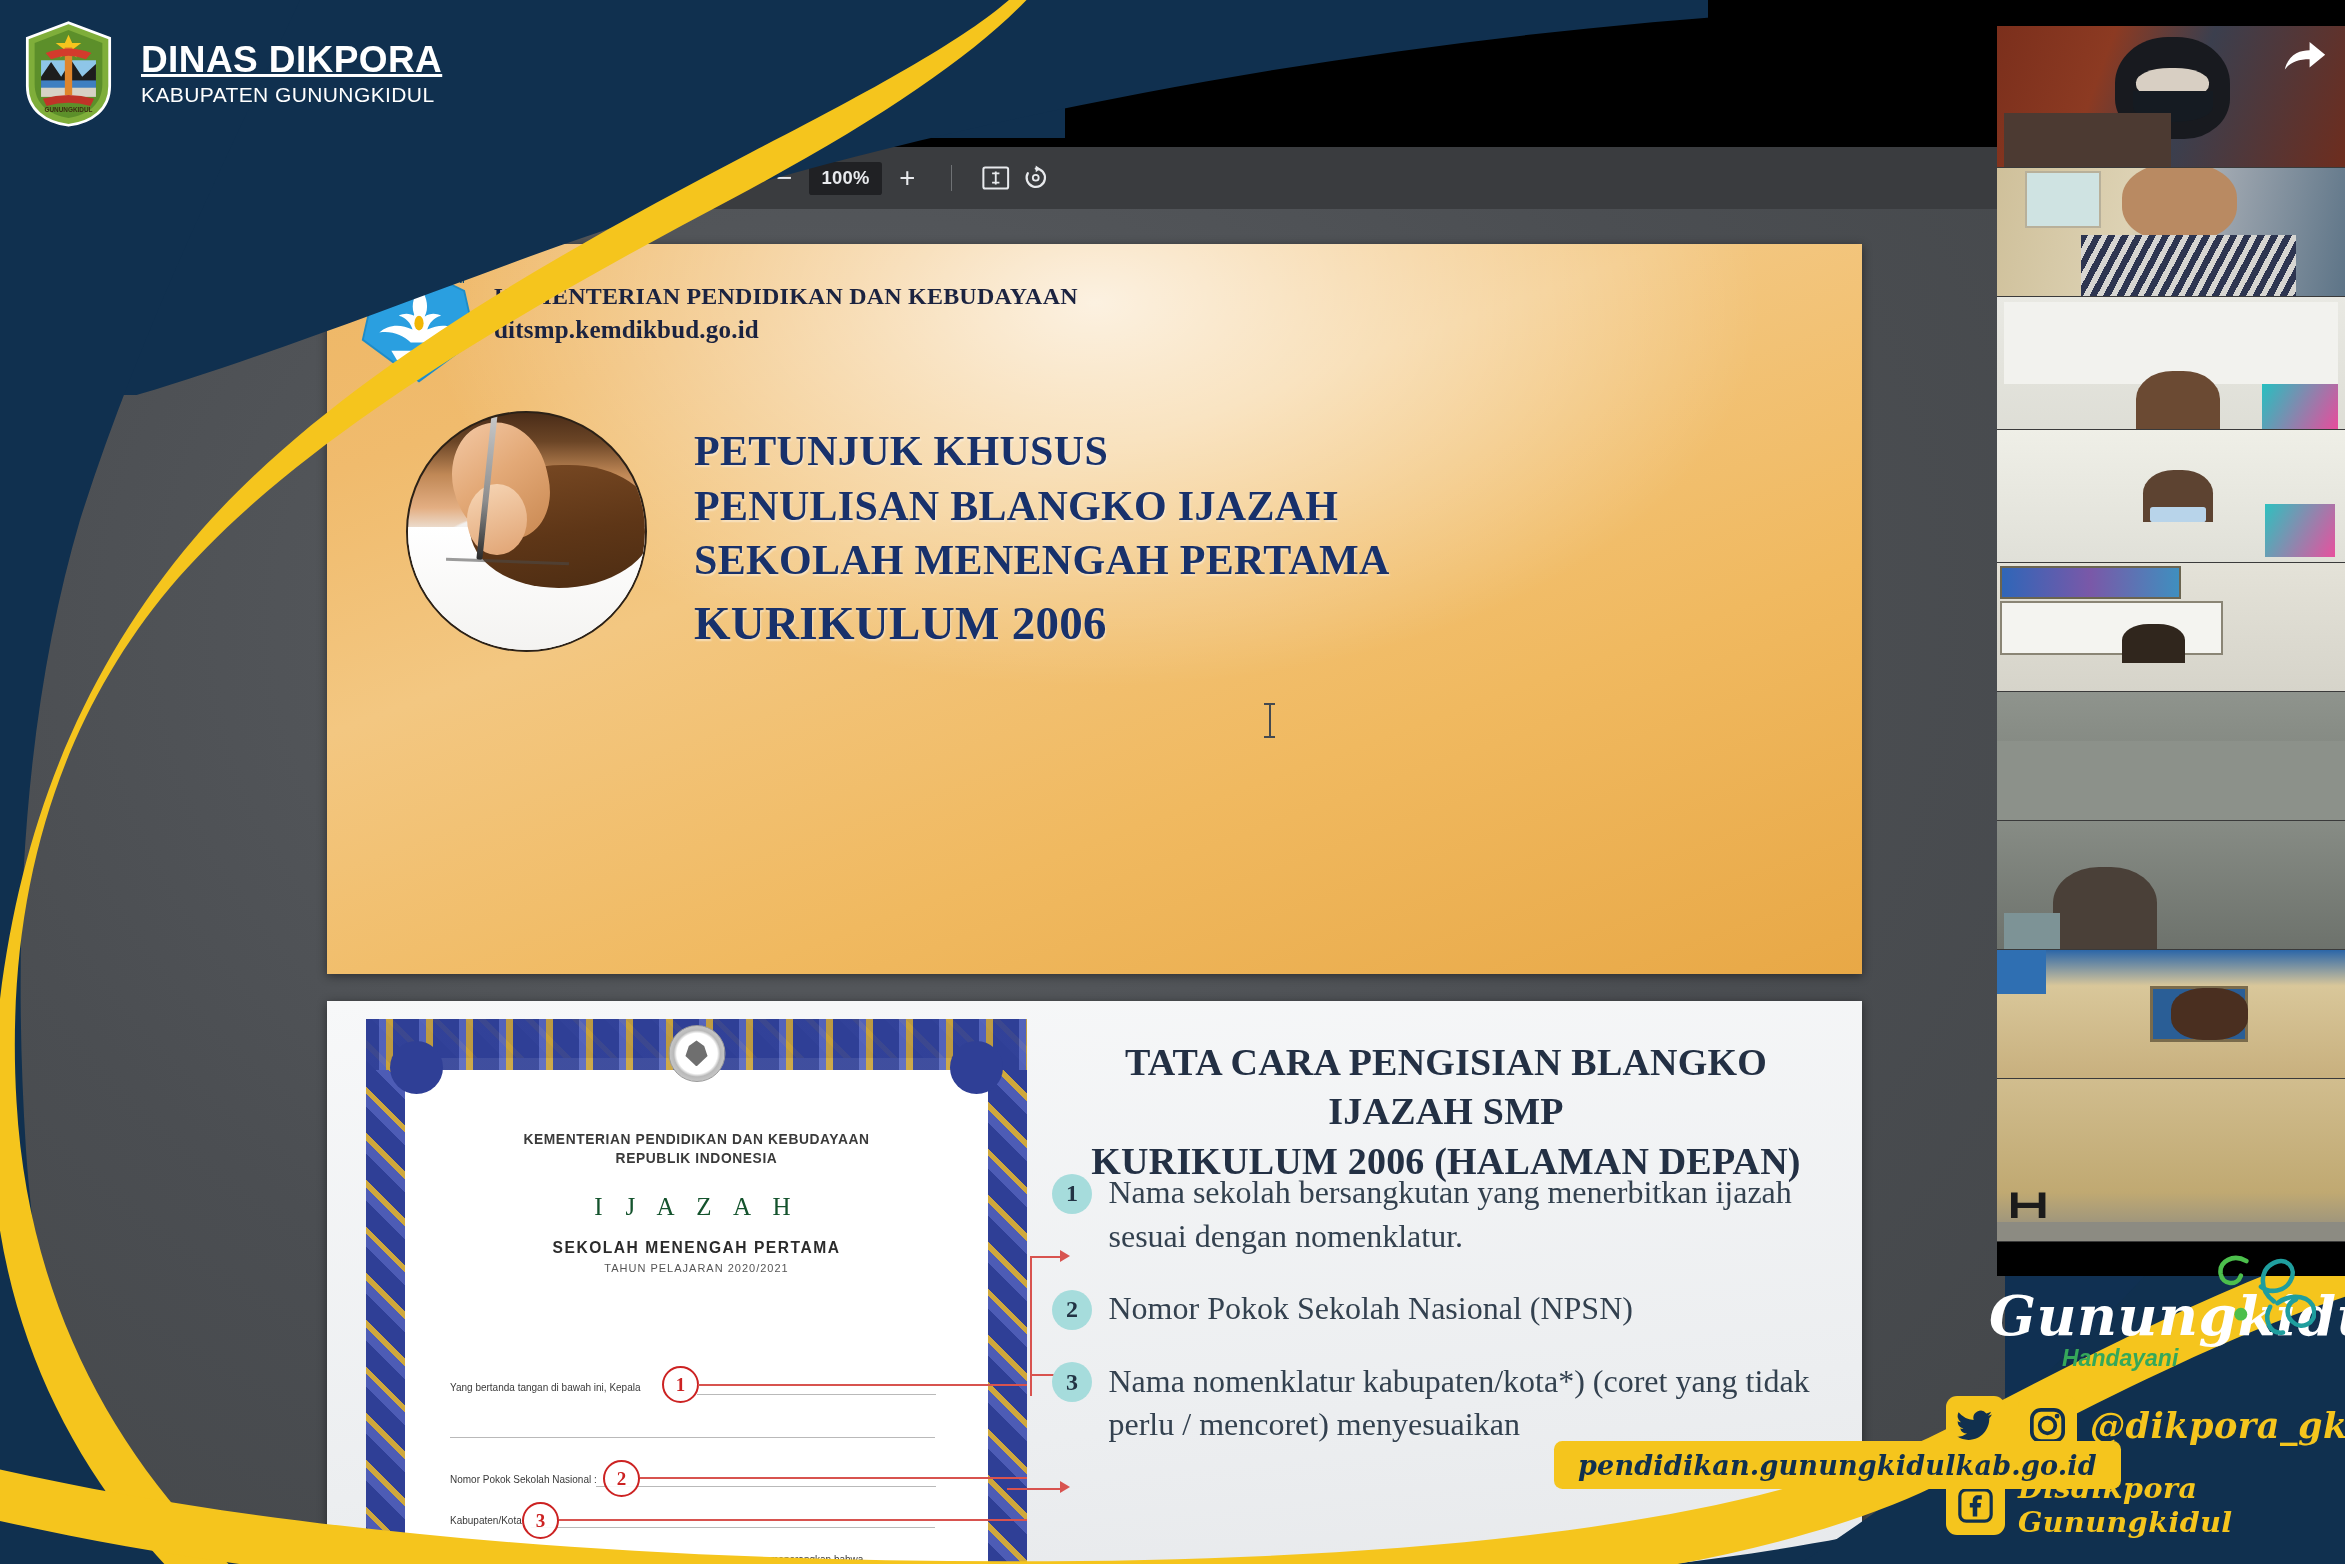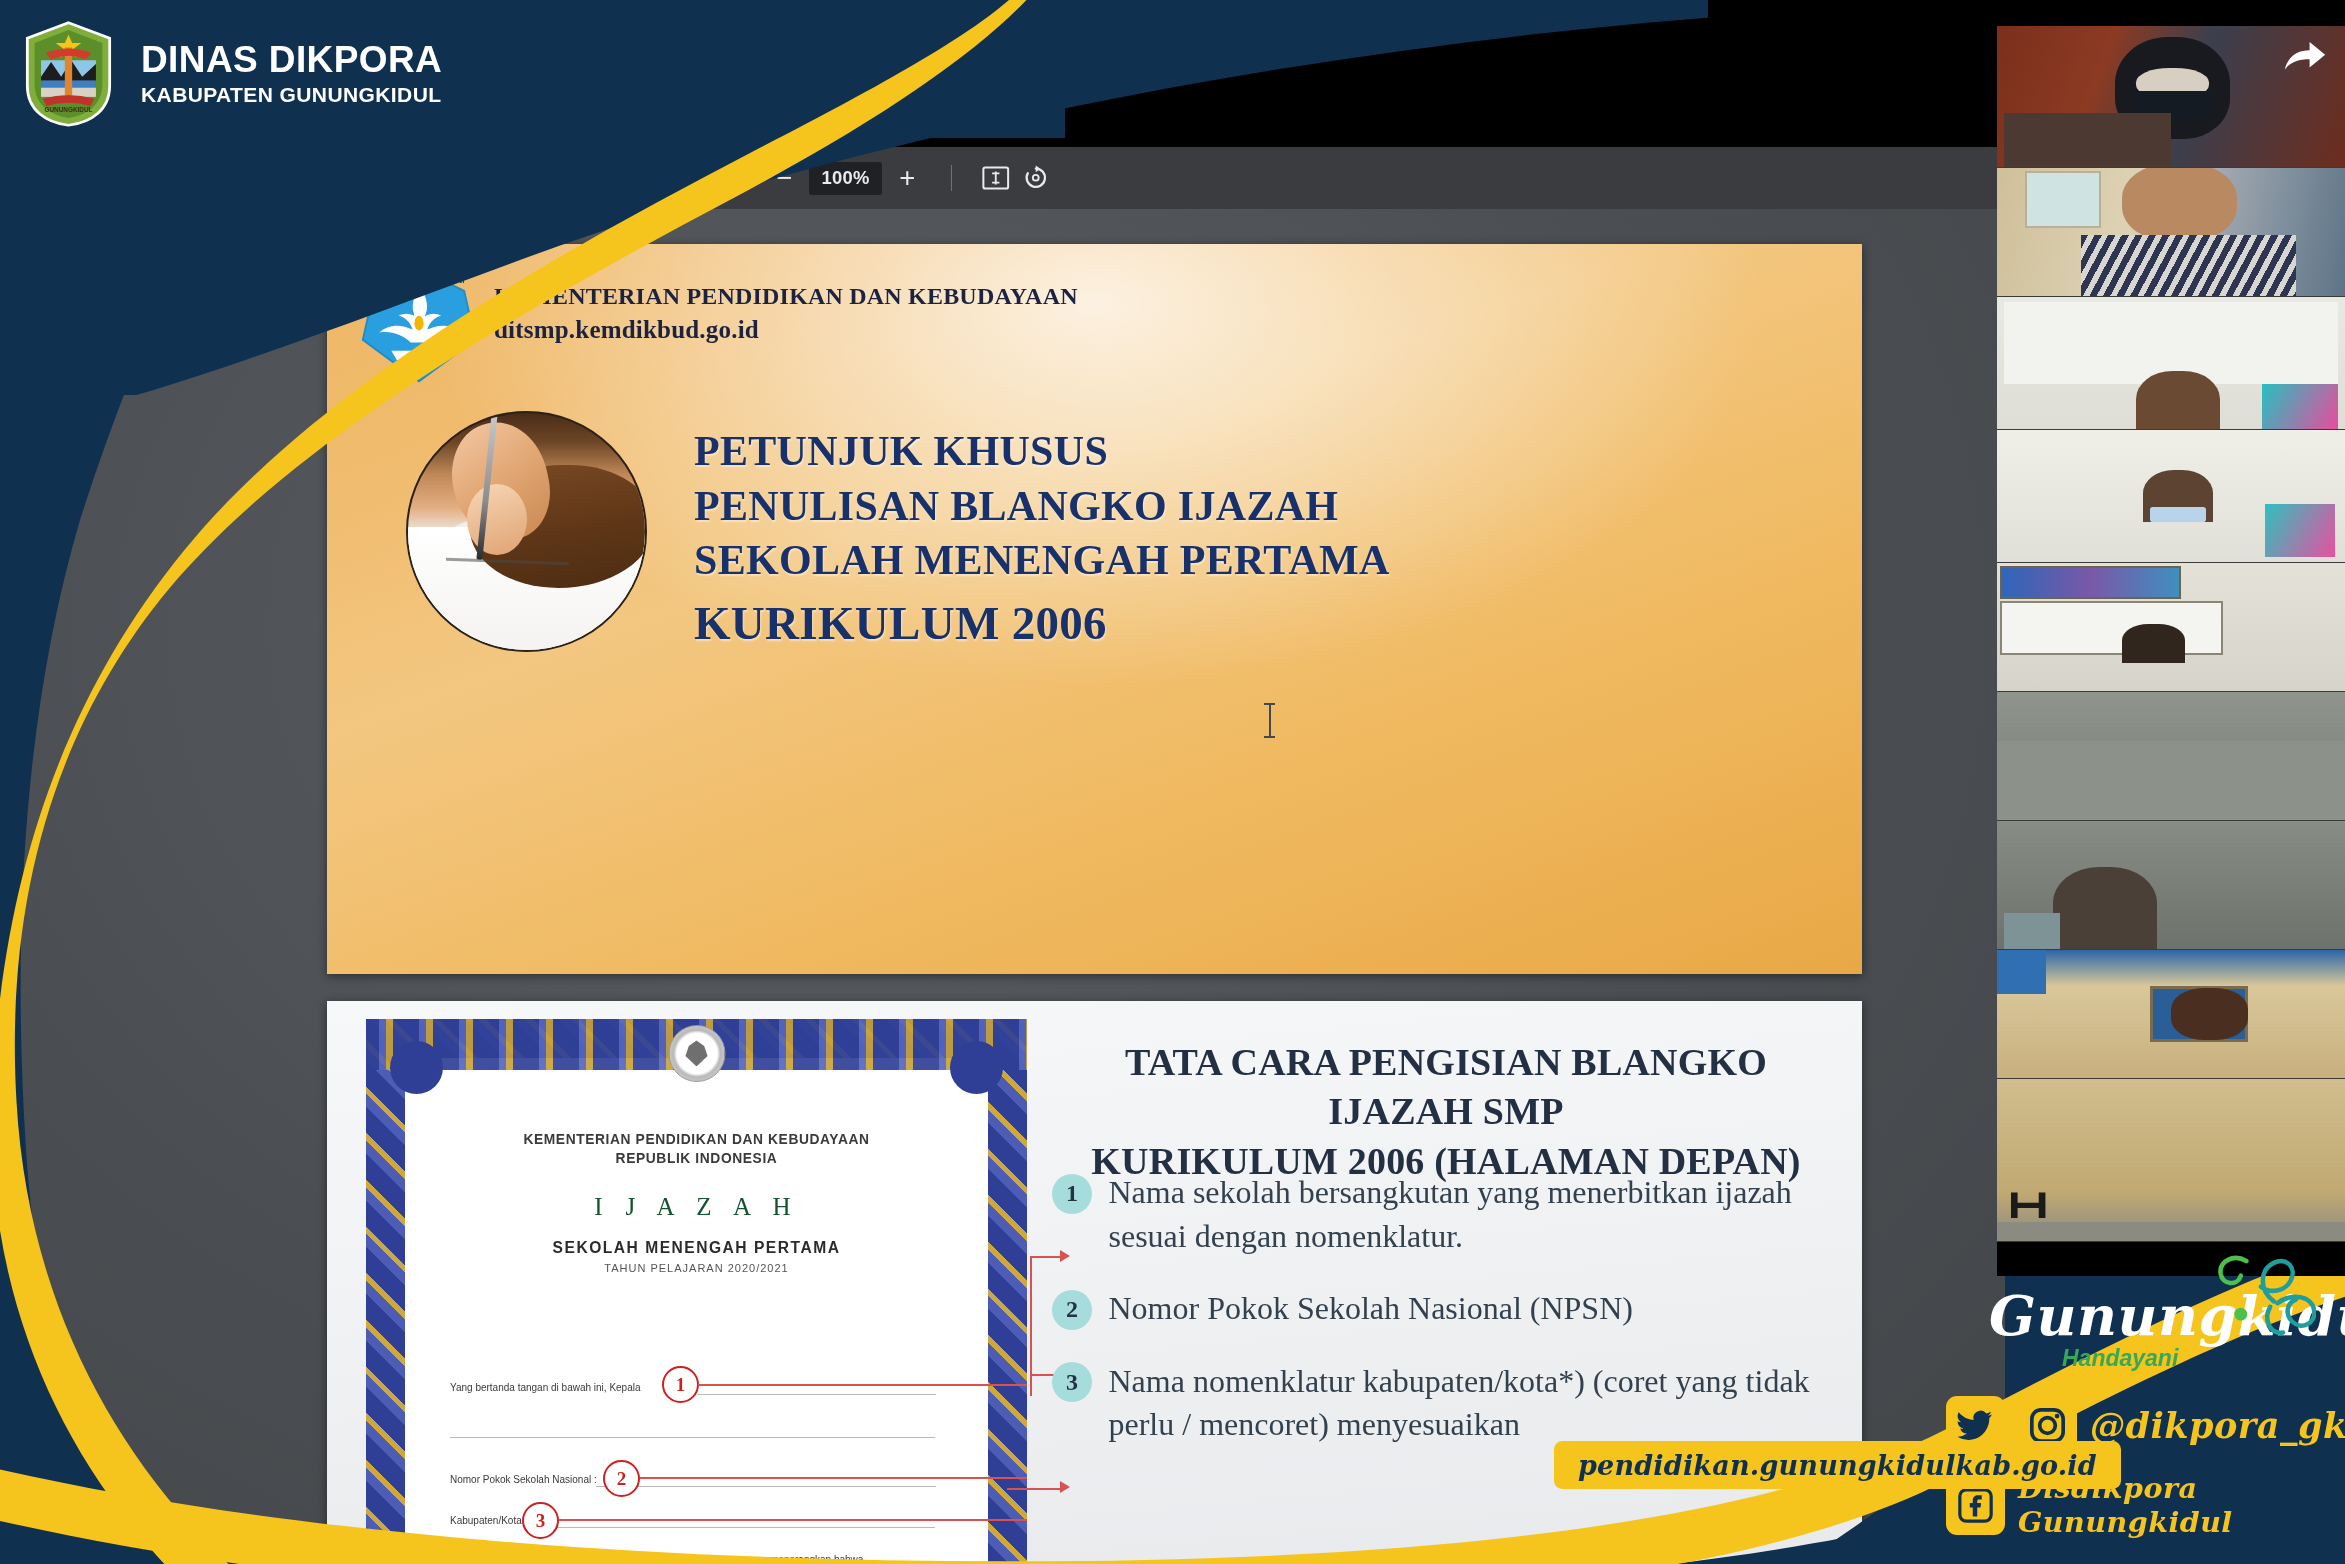"DINAS DIKPORA" #brand .b1 { text-decoration: none -> underline }
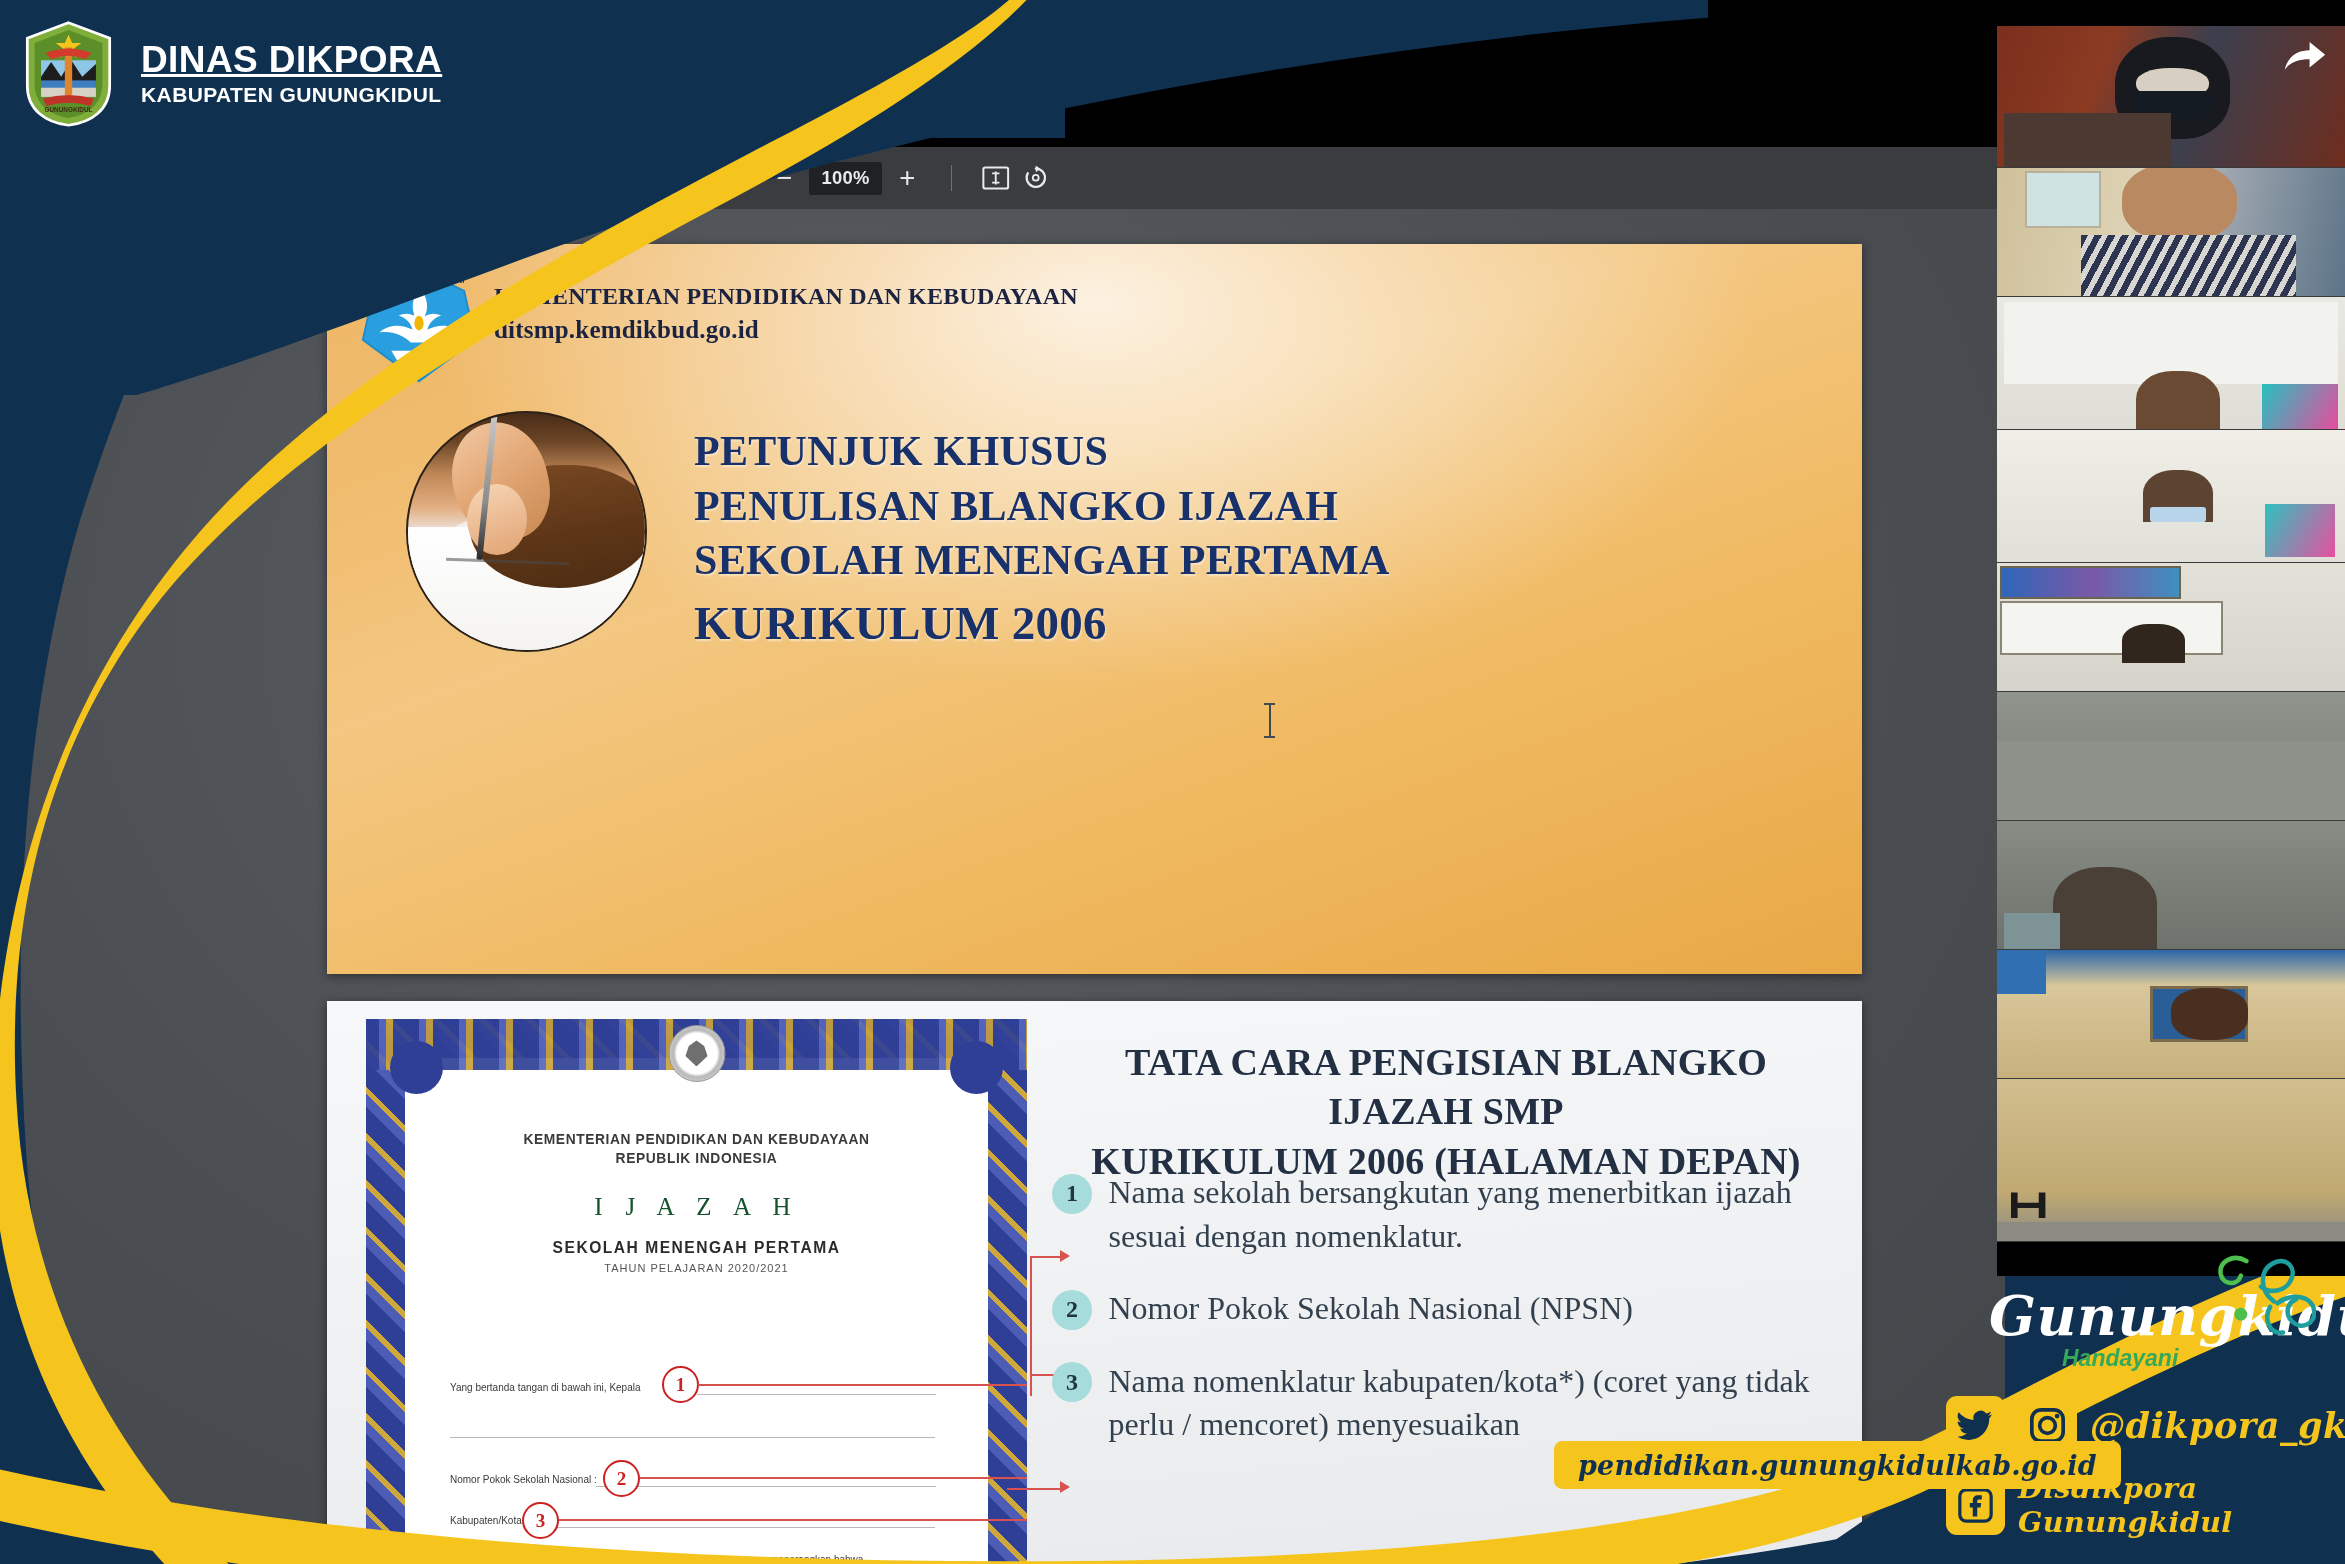"KABUPATEN GUNUNGKIDUL" #brand .b2 { font-weight: bold -> normal }
